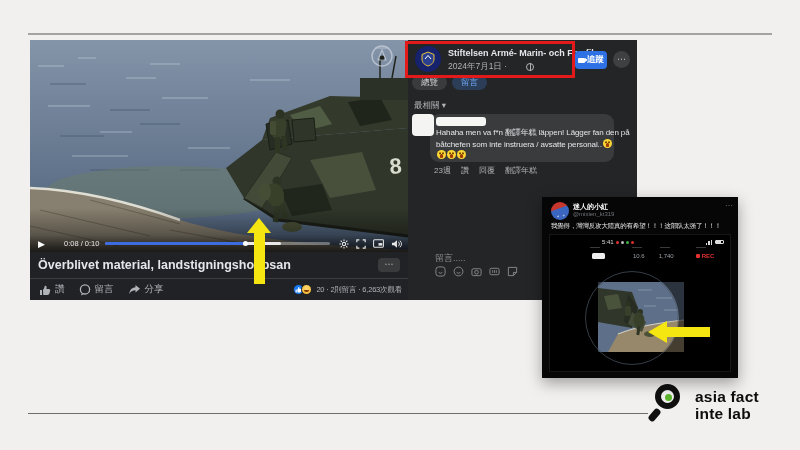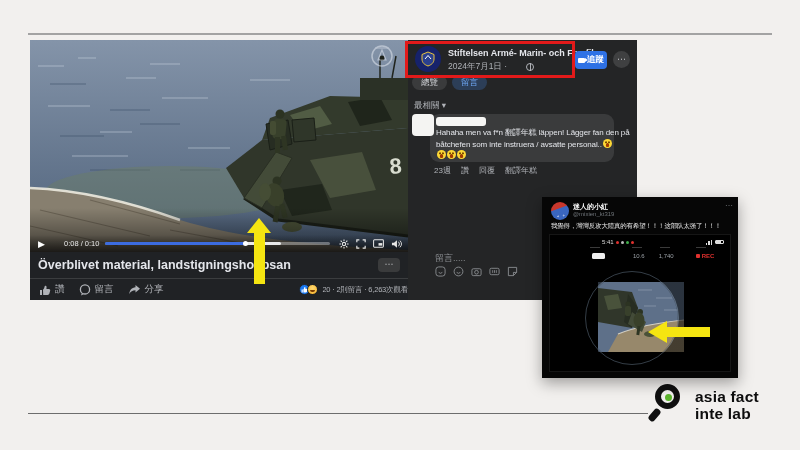"20 · 2則留言 · 6,263次觀看" .stats { margin-right: 0 -> 6px }
